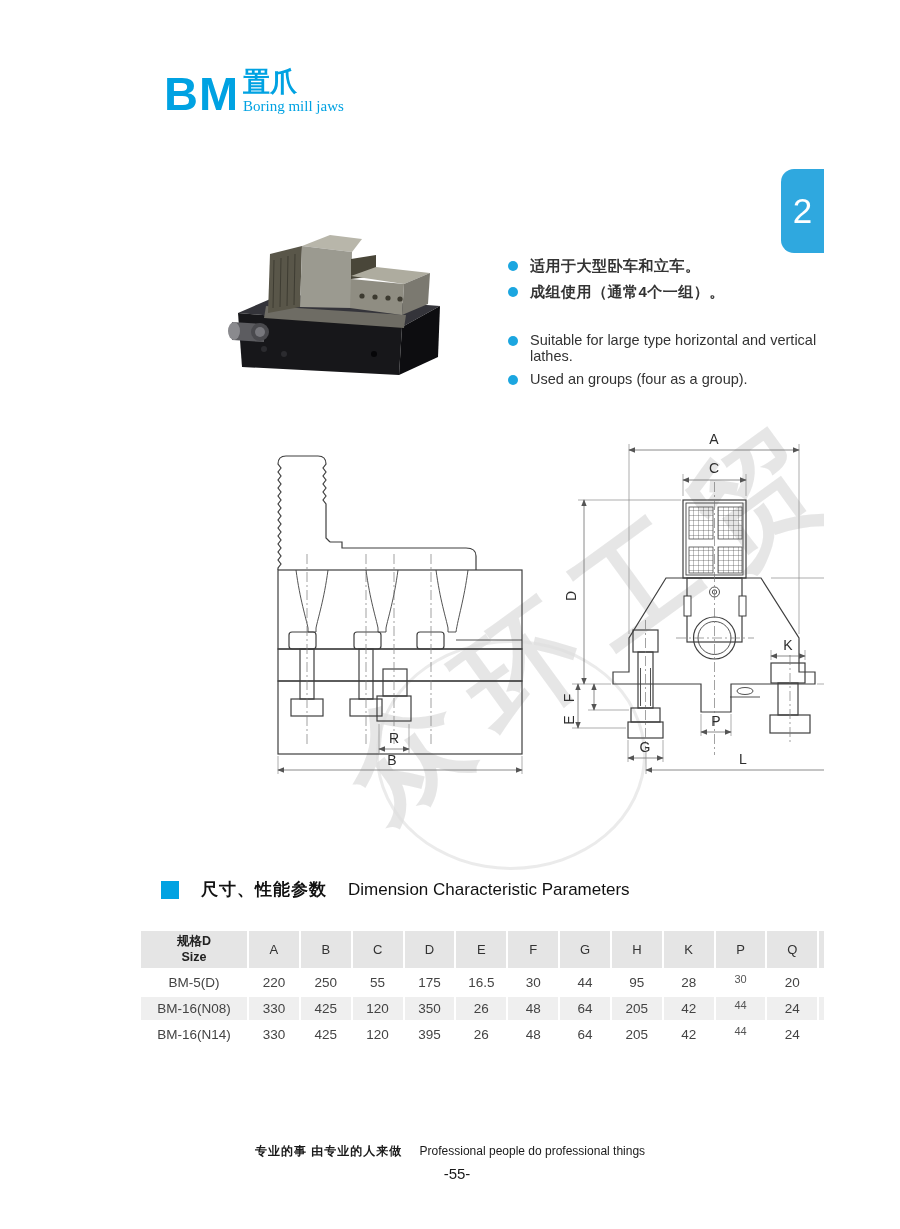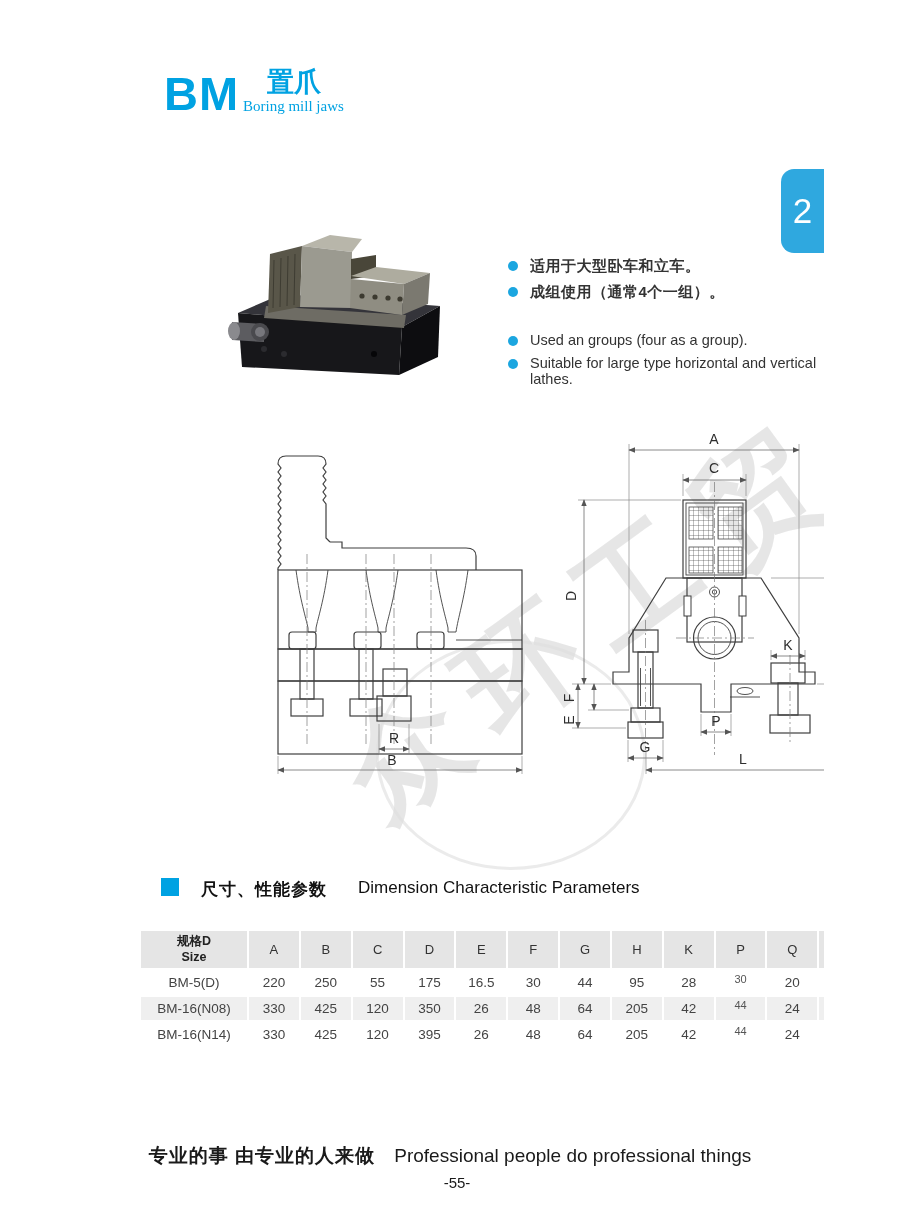"置爪" .brand-title-zh { margin-left: 24px -> none }
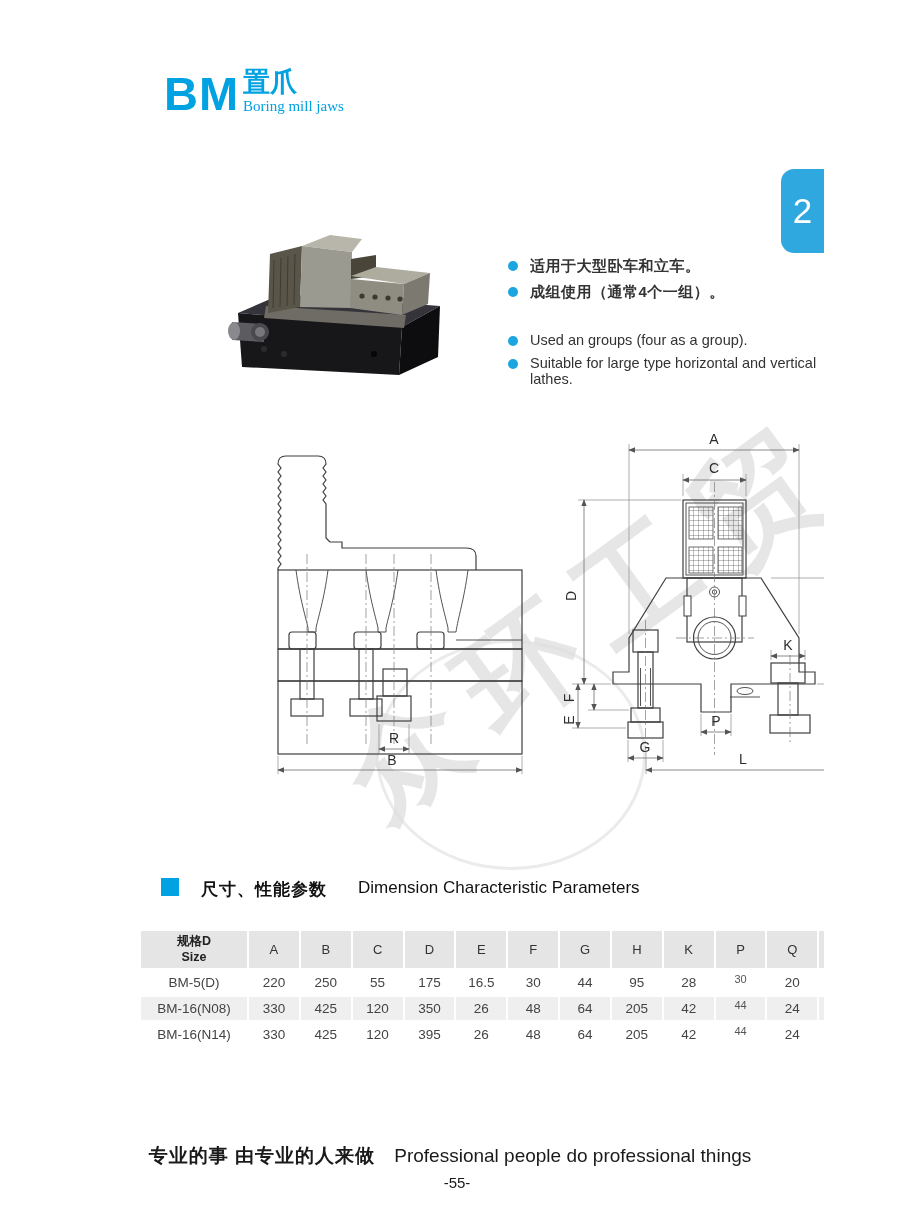"Used an groups (four as" div.feat { order: before "Suitable for large type horizontal" -> after "Suitable for large type horizontal" }
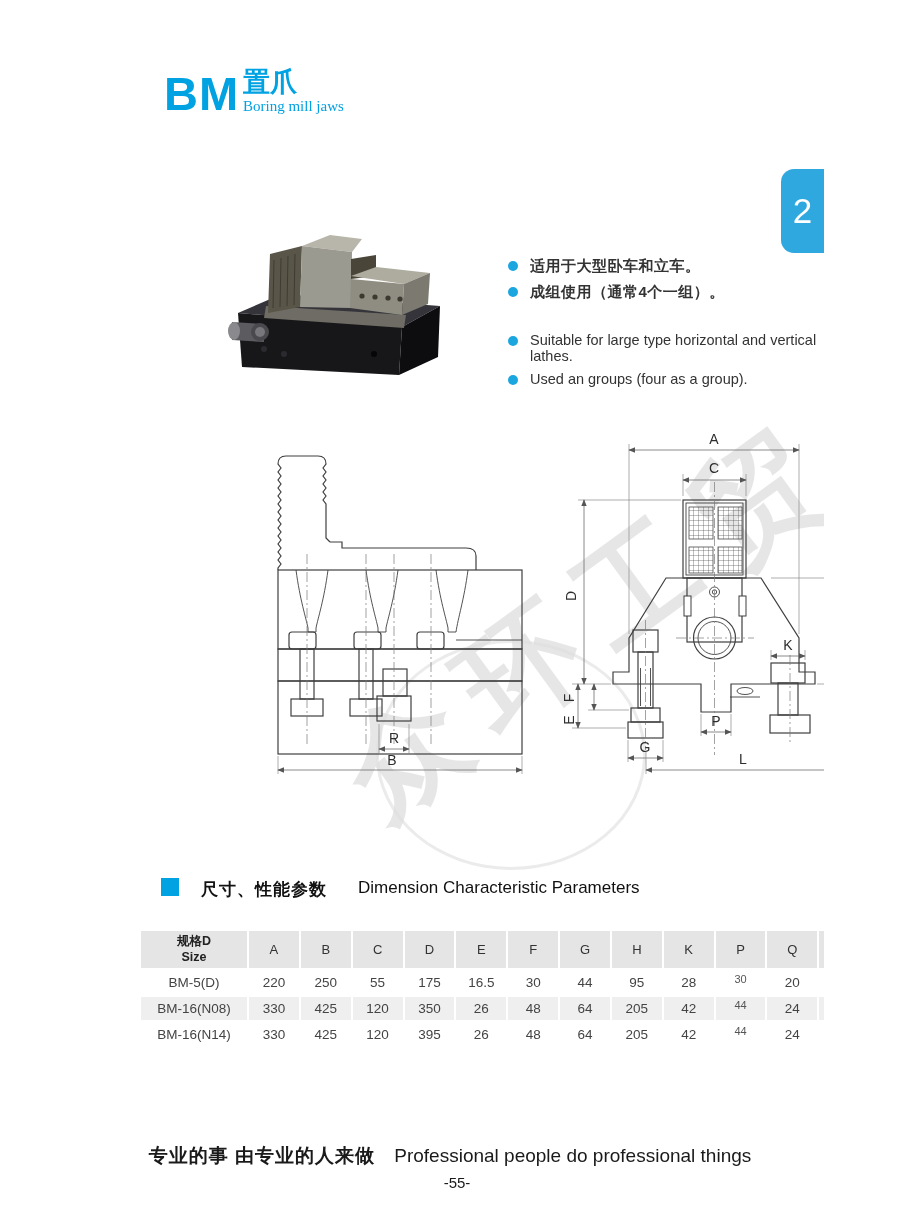"尺寸、性能参数" .section-header { align-items: none -> center }
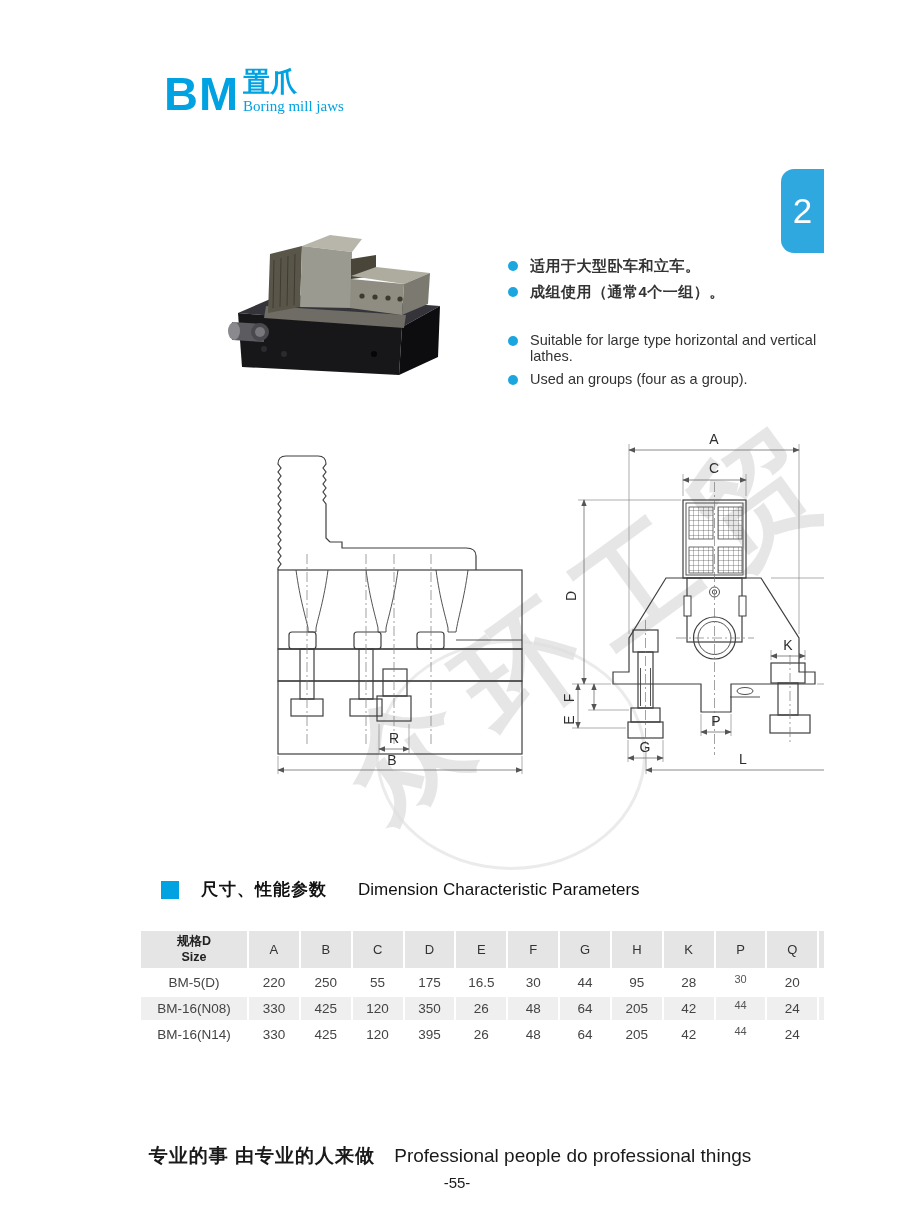"Dimension Characteristic Parameters" .section-title-en { margin-left: 31px -> 21px }
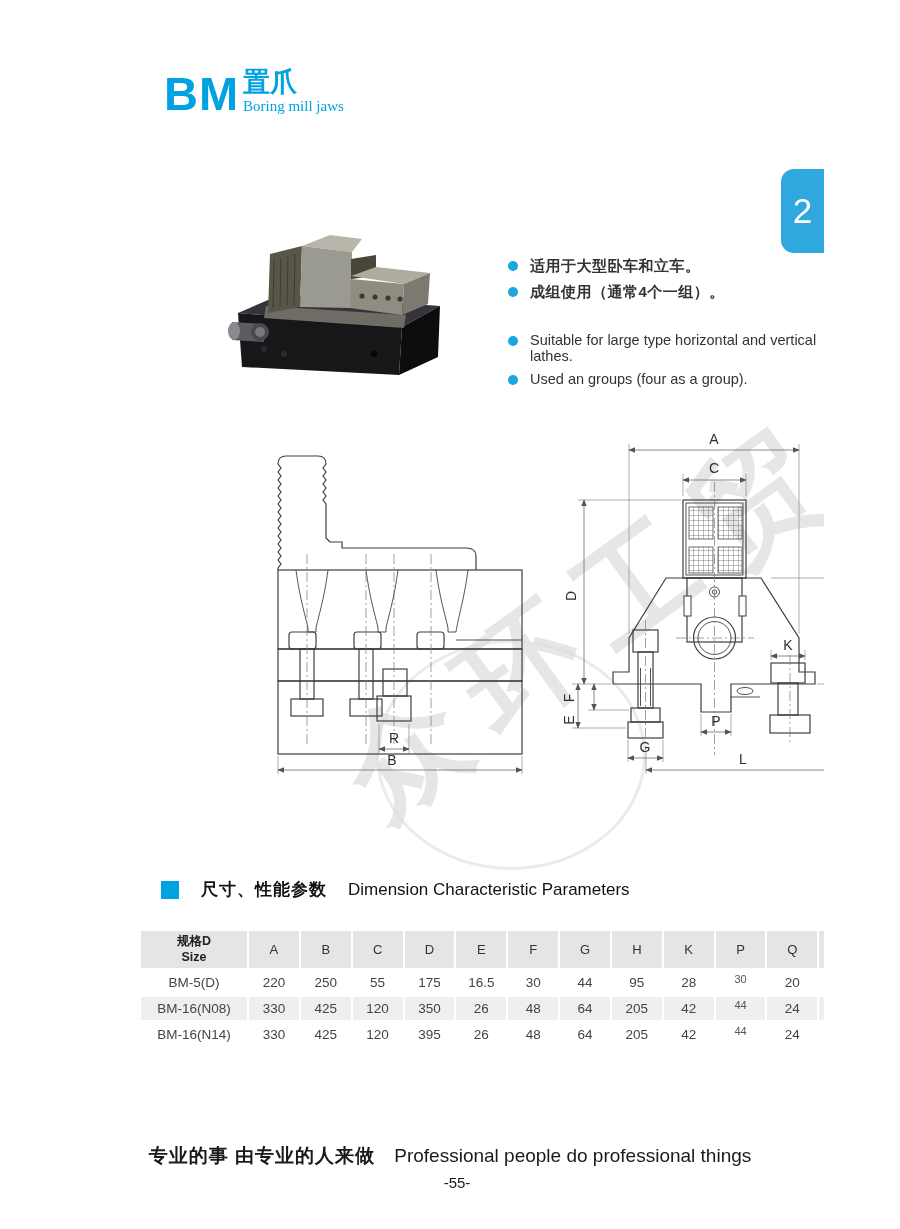"专业的事 由专业的人来做 Professional people do" .slogan { font-size: 19px -> 12px }
